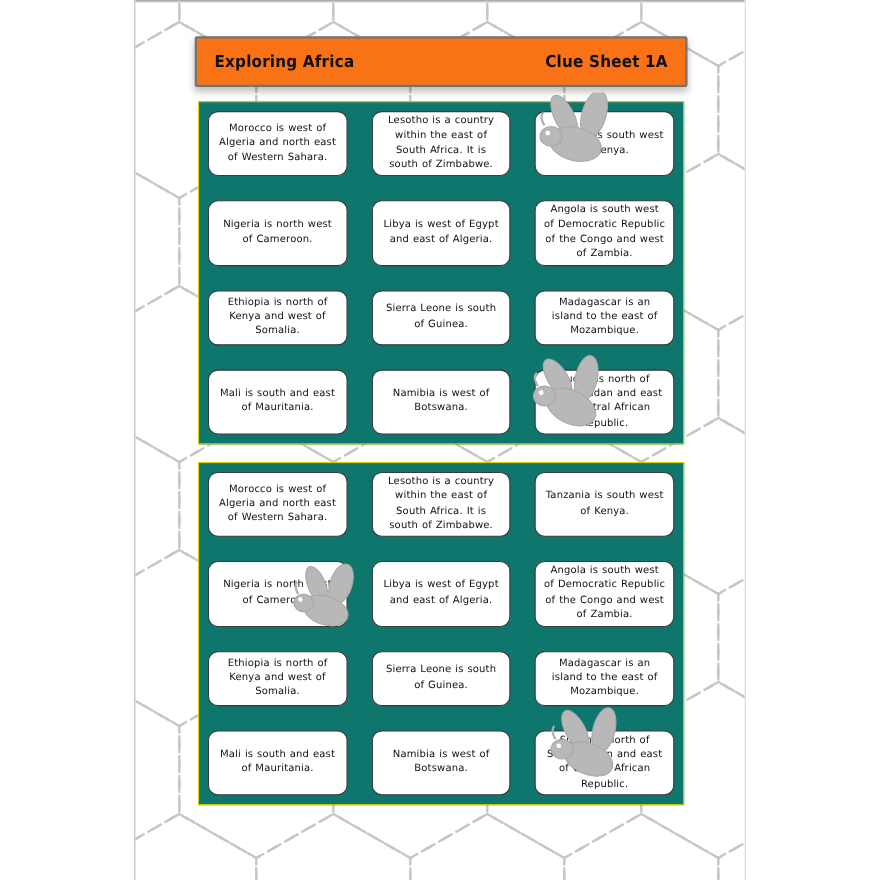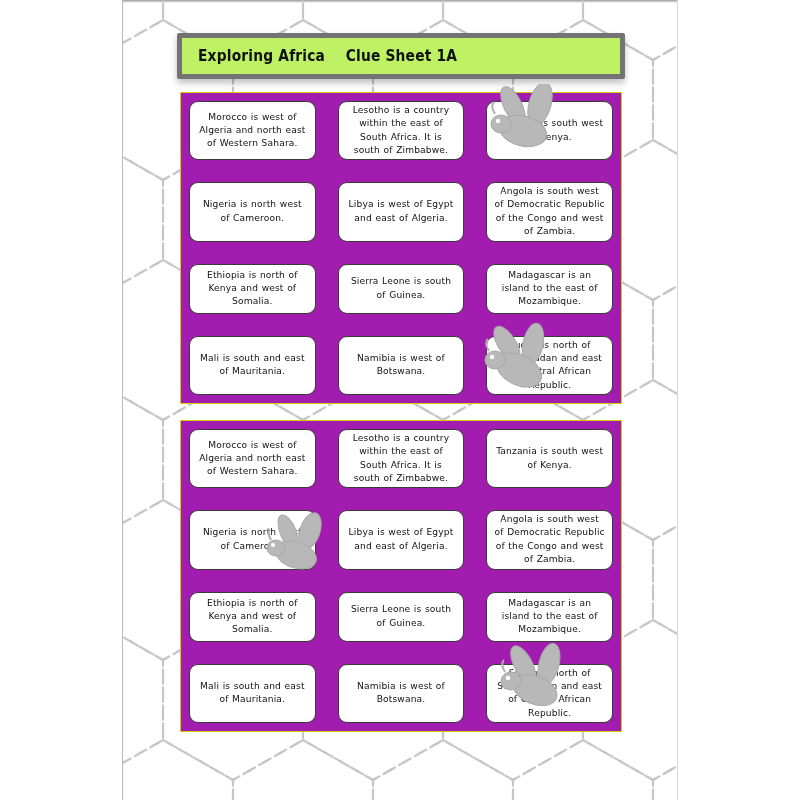"Exploring Africa" .titlebar { background: #bef264 -> #f97316; border: 5px solid #737373 -> 2px solid #737373; justify-content: none -> space-between }
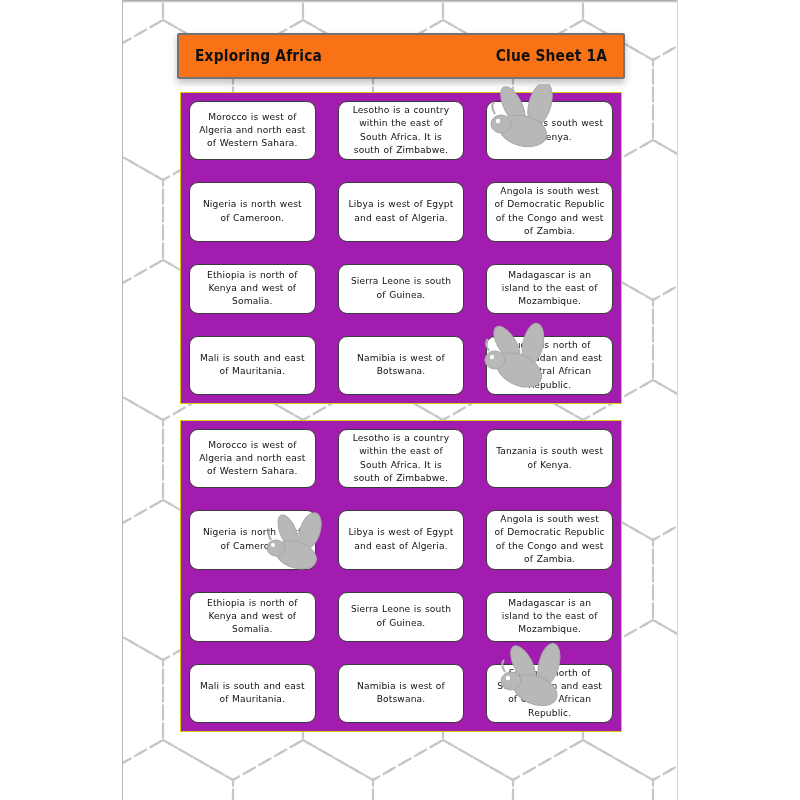"Morocco is west of Algeria" .clue-block { background: #a21caf -> #0f766e }
